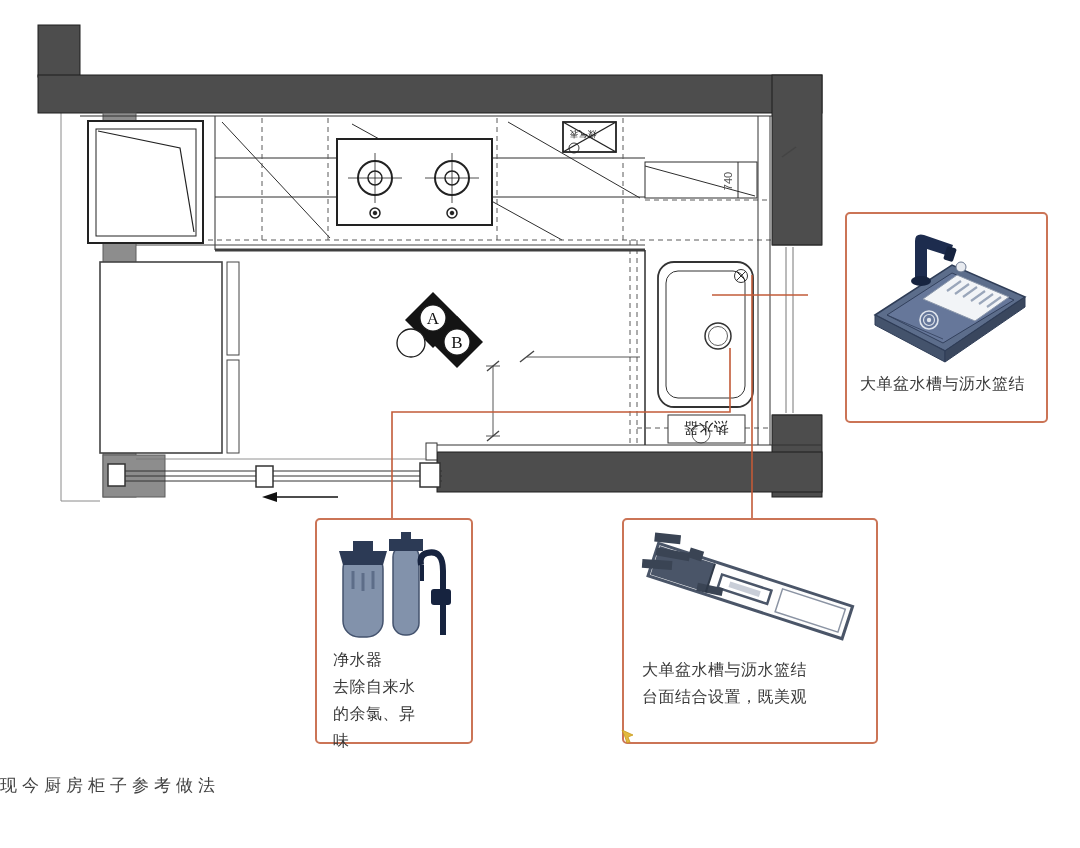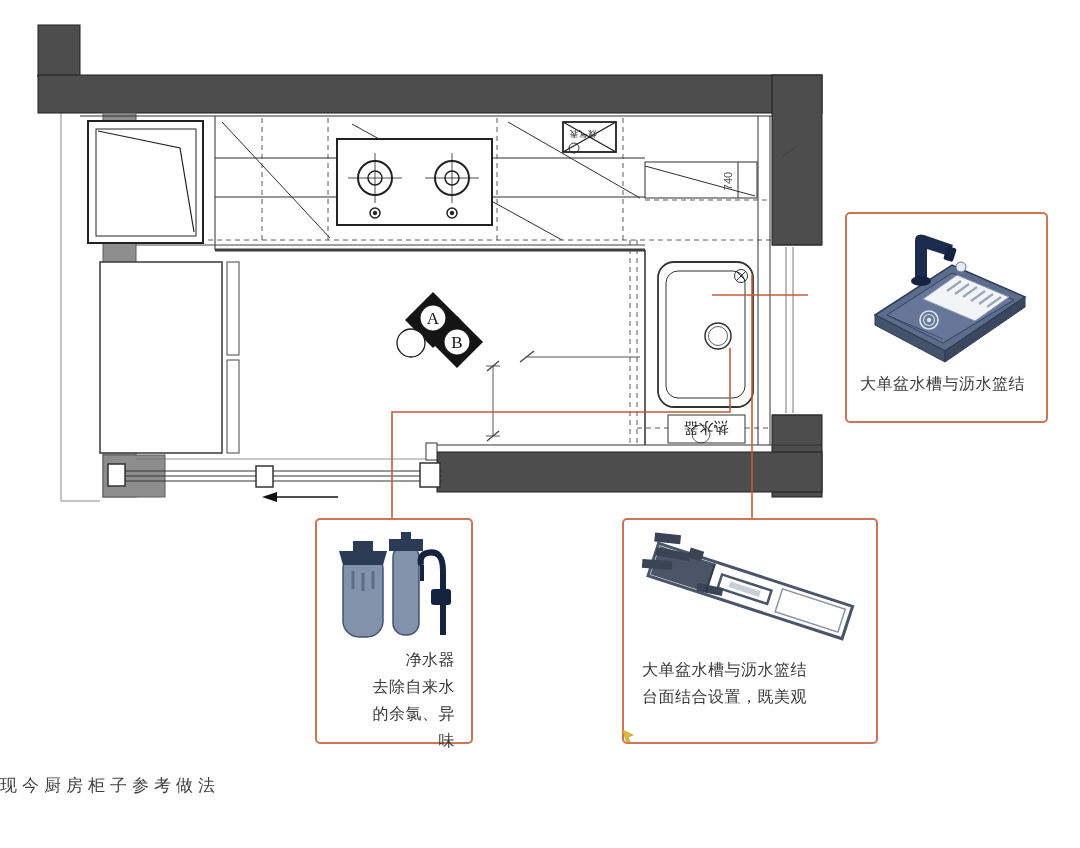"净水器" #purifier-callout { text-align: right -> none }
